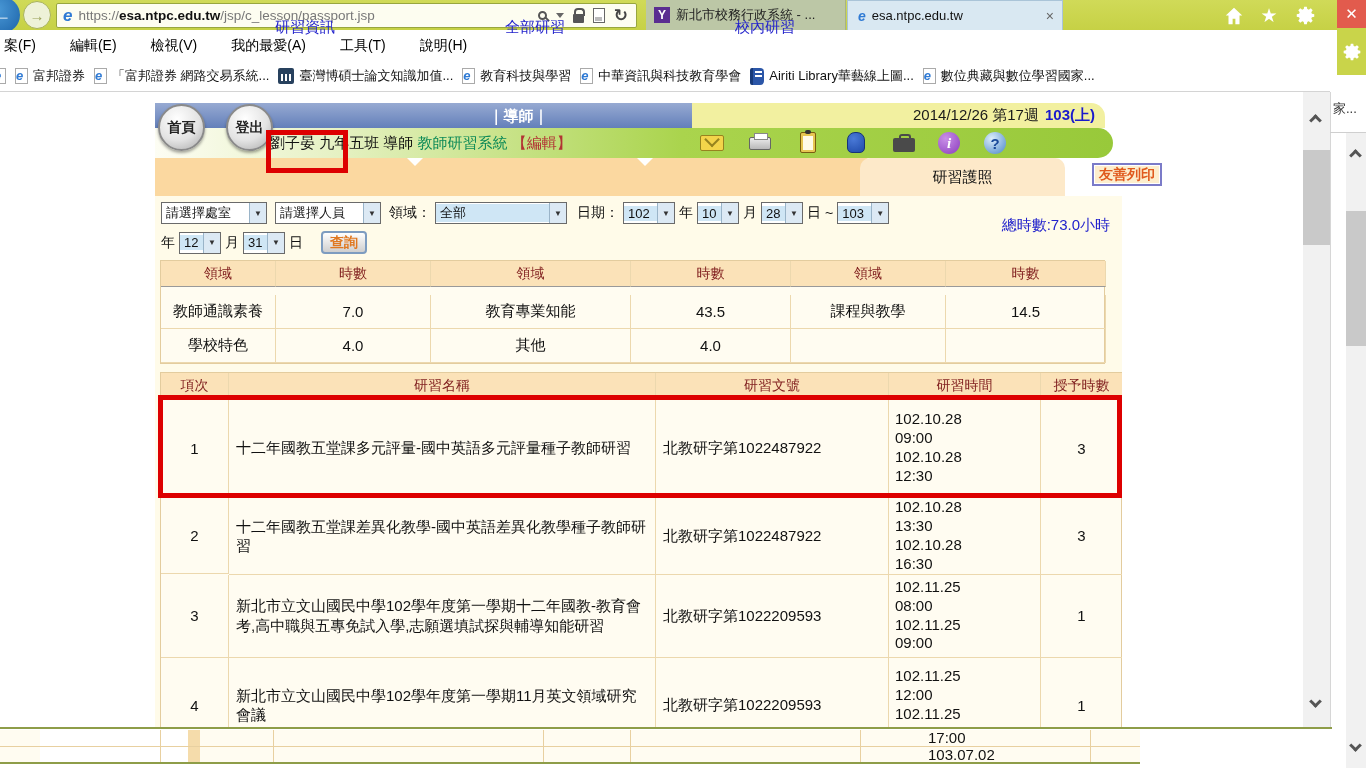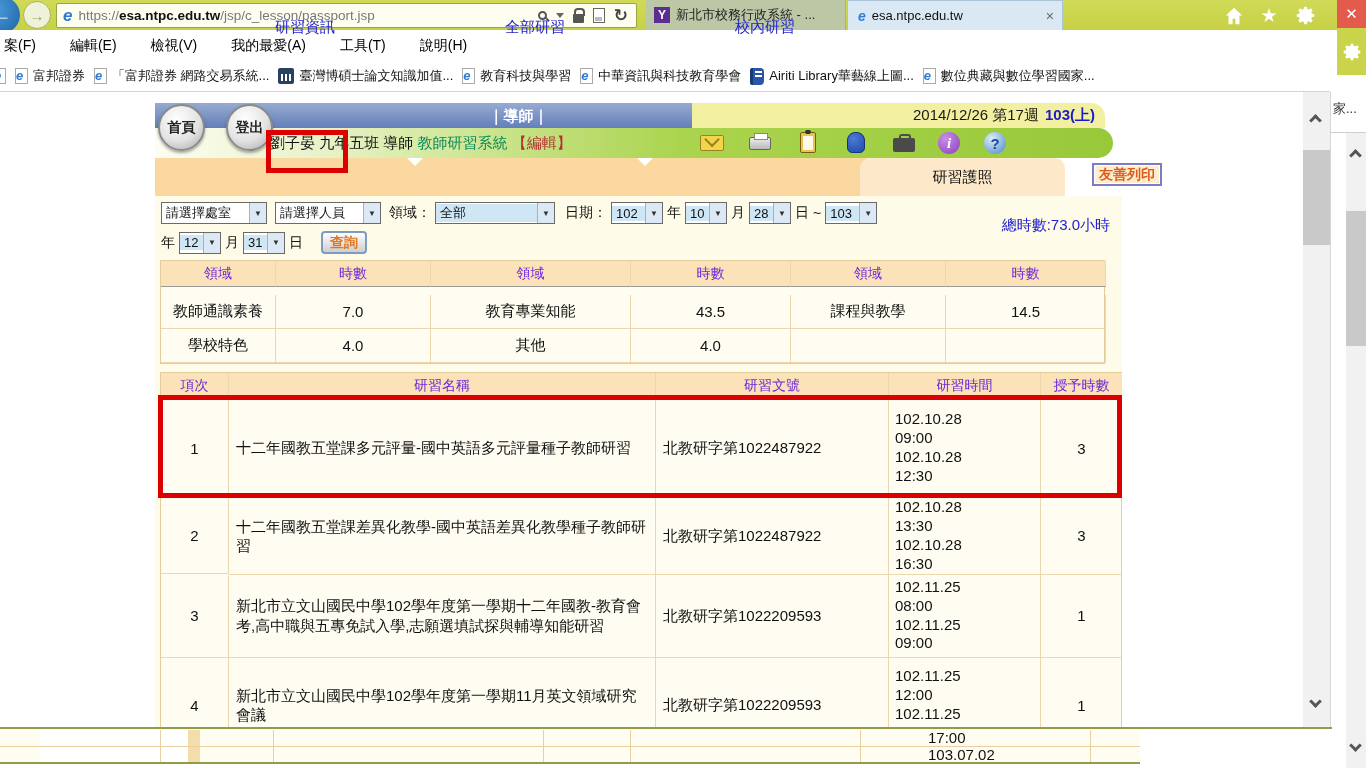"全部" div.sel { width: 120px -> 132px }
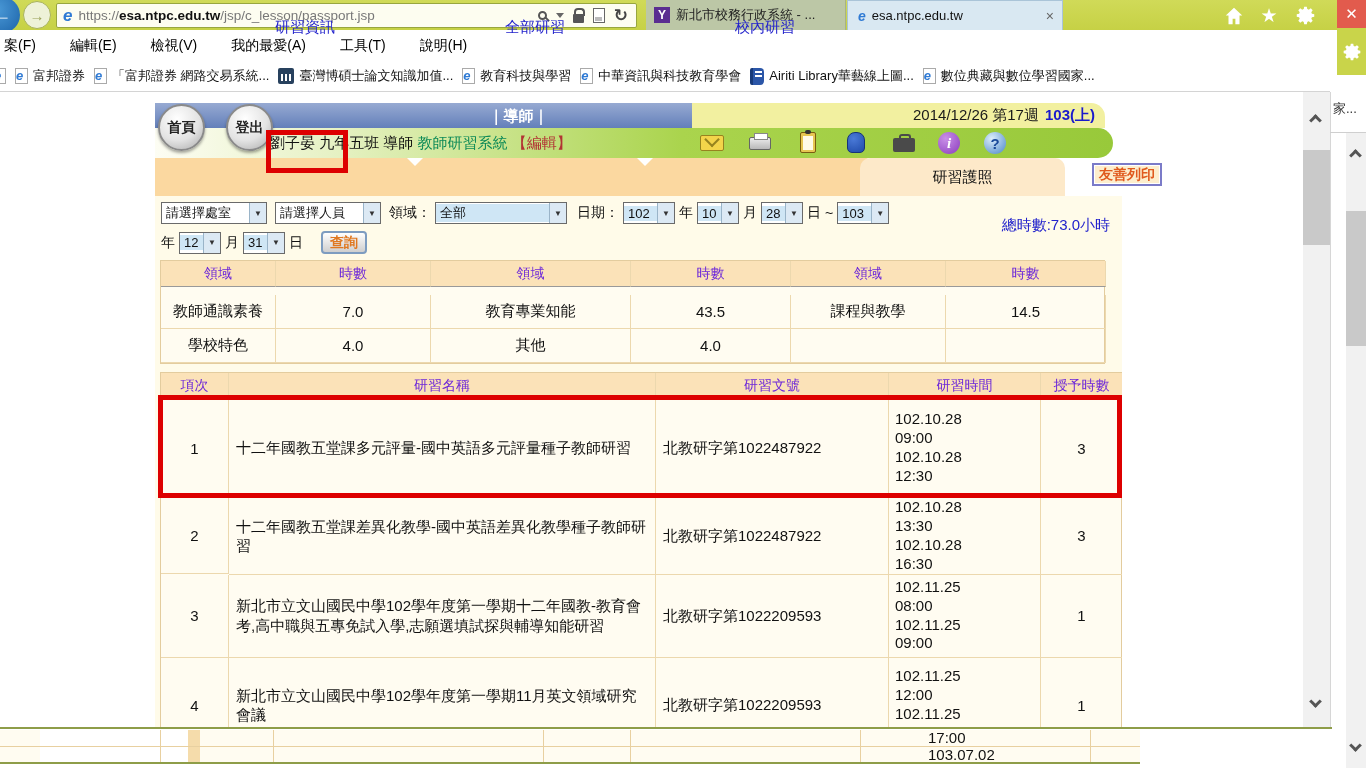"領域" .ghead { color: #6d28d9 -> #7f1d1d }
